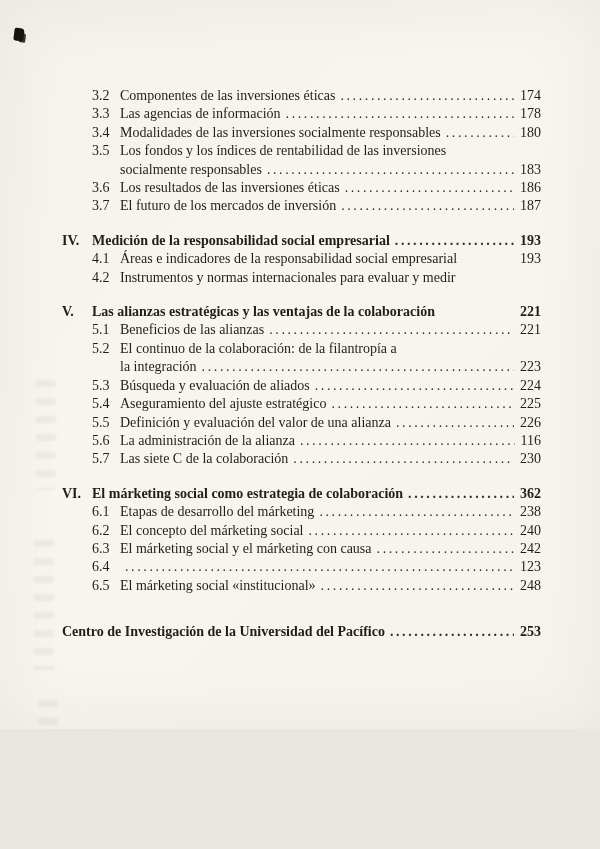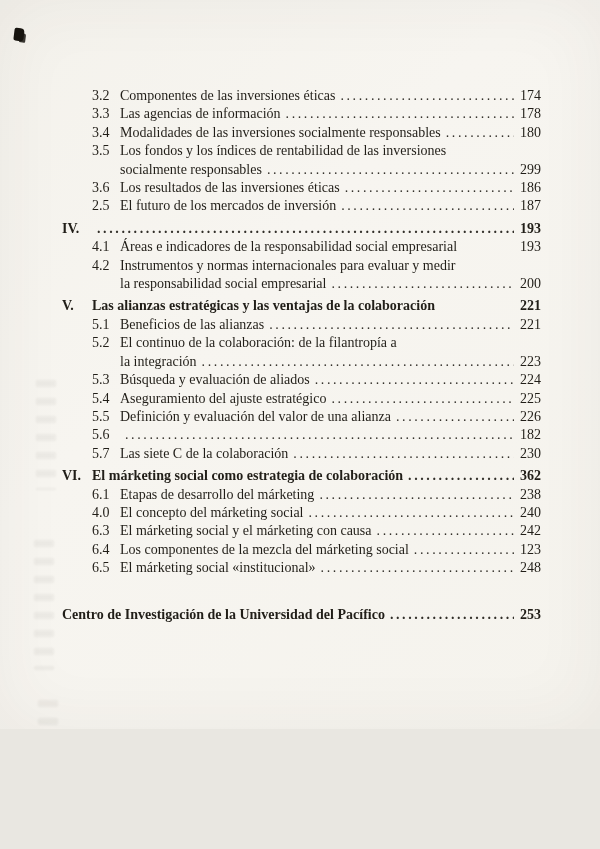"299" span.pg { text: 299 -> 183 }
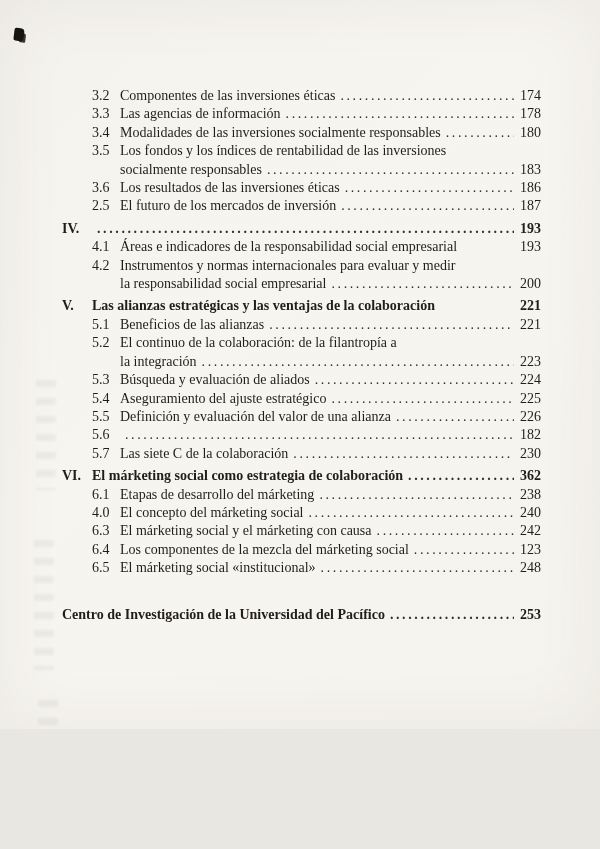"2.5" span.num { text: 2.5 -> 3.7 }
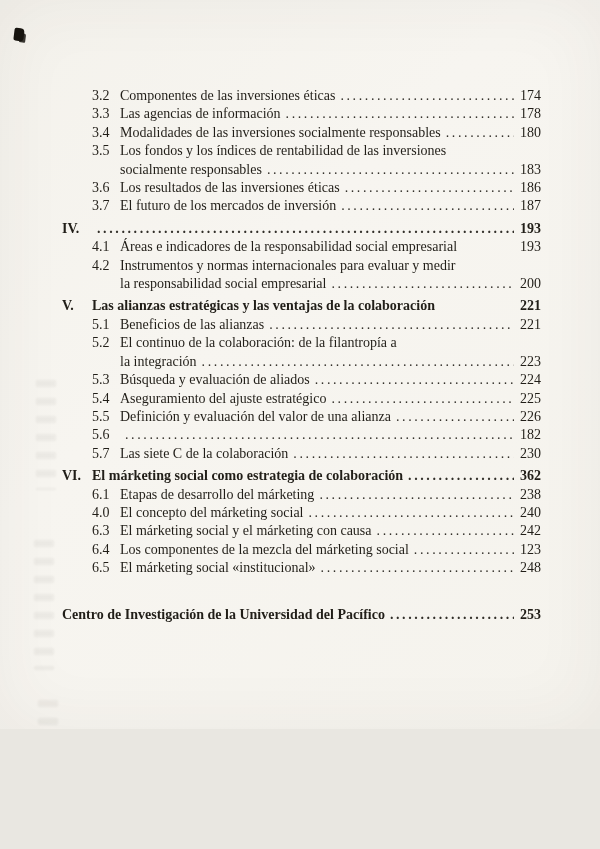"IV." .group + .group { margin-top: 4px -> 16px }
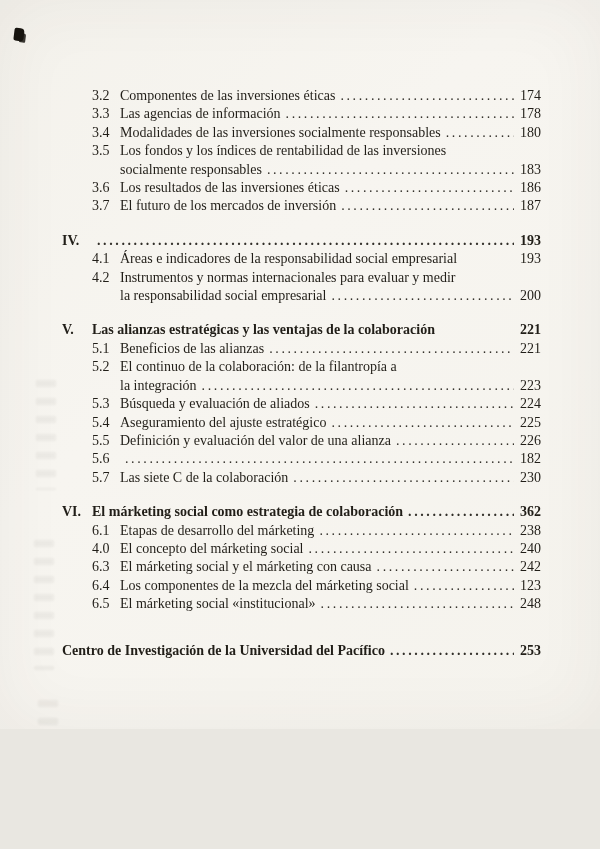"Medición de la responsabilidad social" span.ttext { html: none -> <span>Medición de la responsabilidad social empresarial</span> }
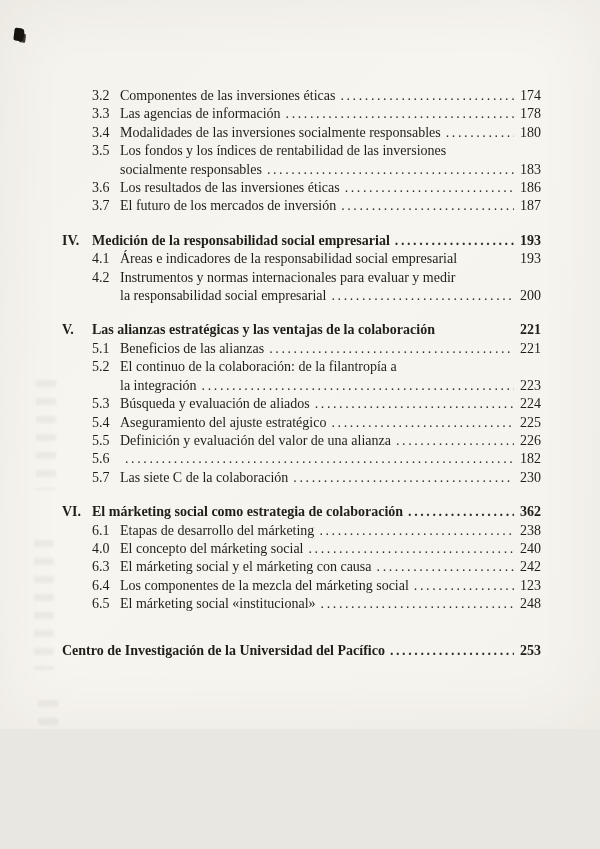"la responsabilidad social empresarial" div.tline { html: <div> <span>la responsabilidad social empresarial</span> <span></span> <span>200</span> </div> -> none }
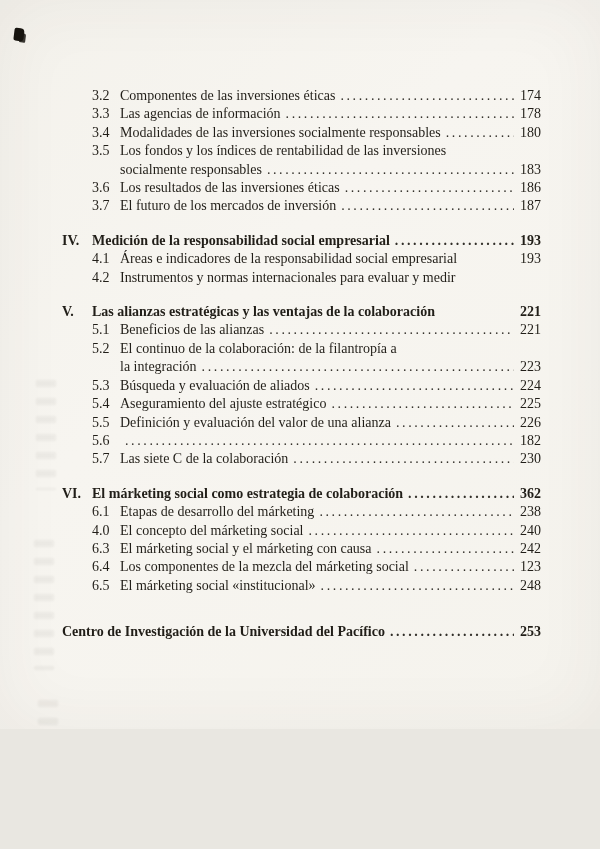"La administración de la alianza" span.ttext { html: none -> <span>La administración de la alianza</span> }
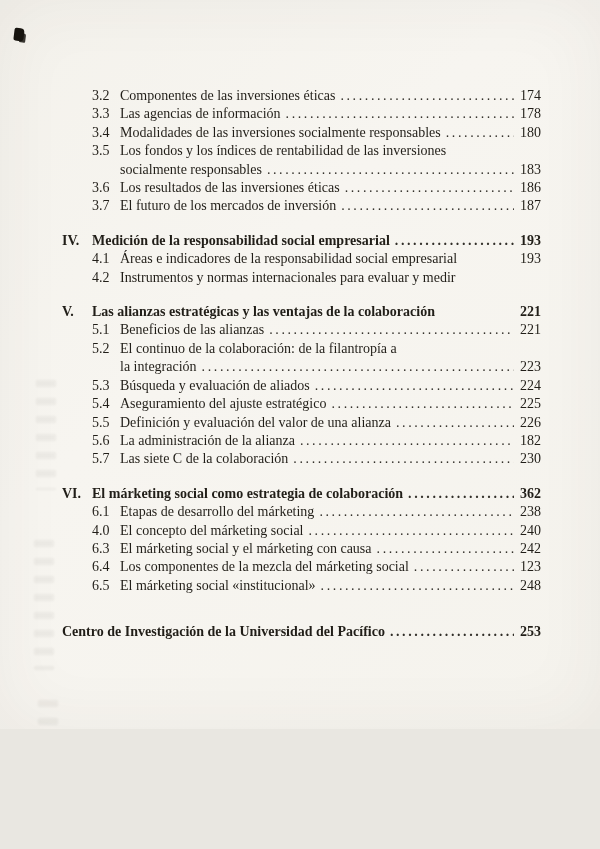"182" span.pg { text: 182 -> 116 }
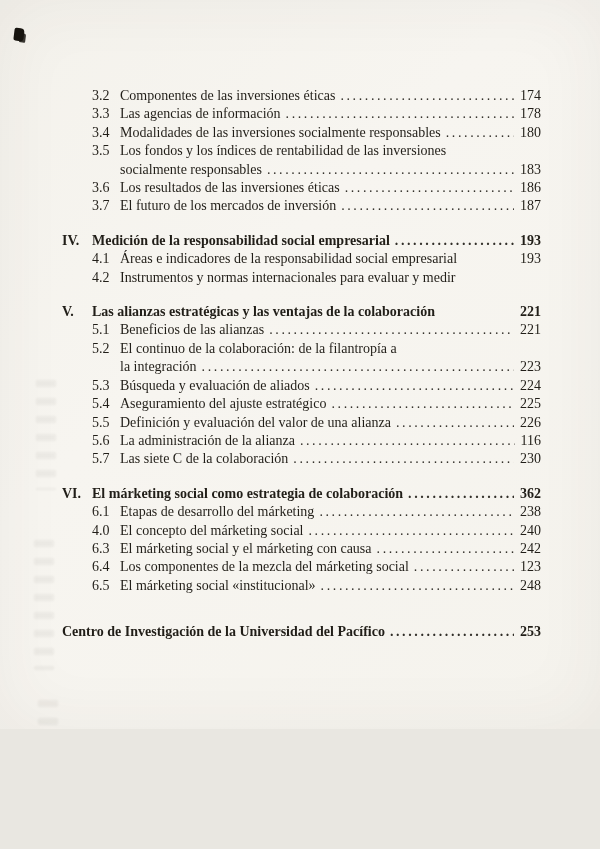"4.0" span.num { text: 4.0 -> 6.2 }
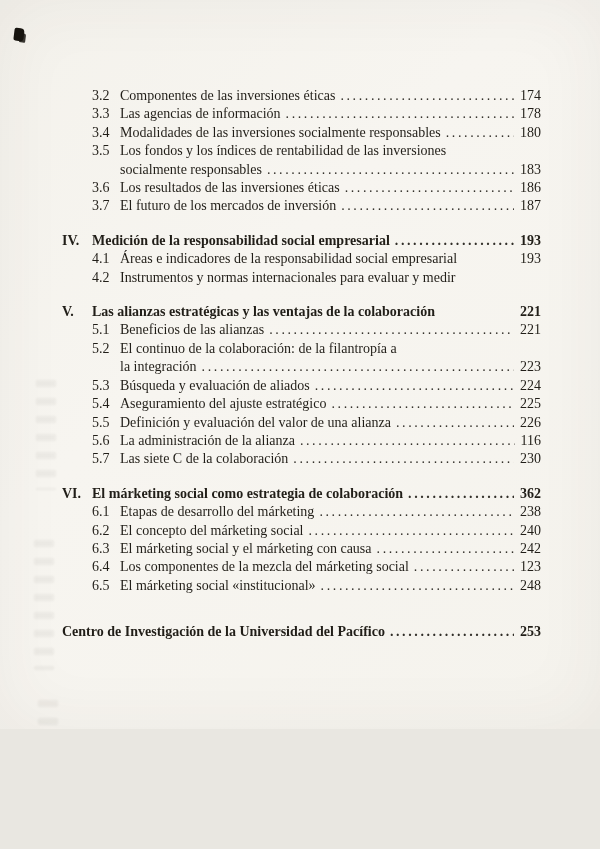"Los componentes de la mezcla" span.ttext { html: <span>Los componentes de la mezcla del márketing social</span> -> none }
